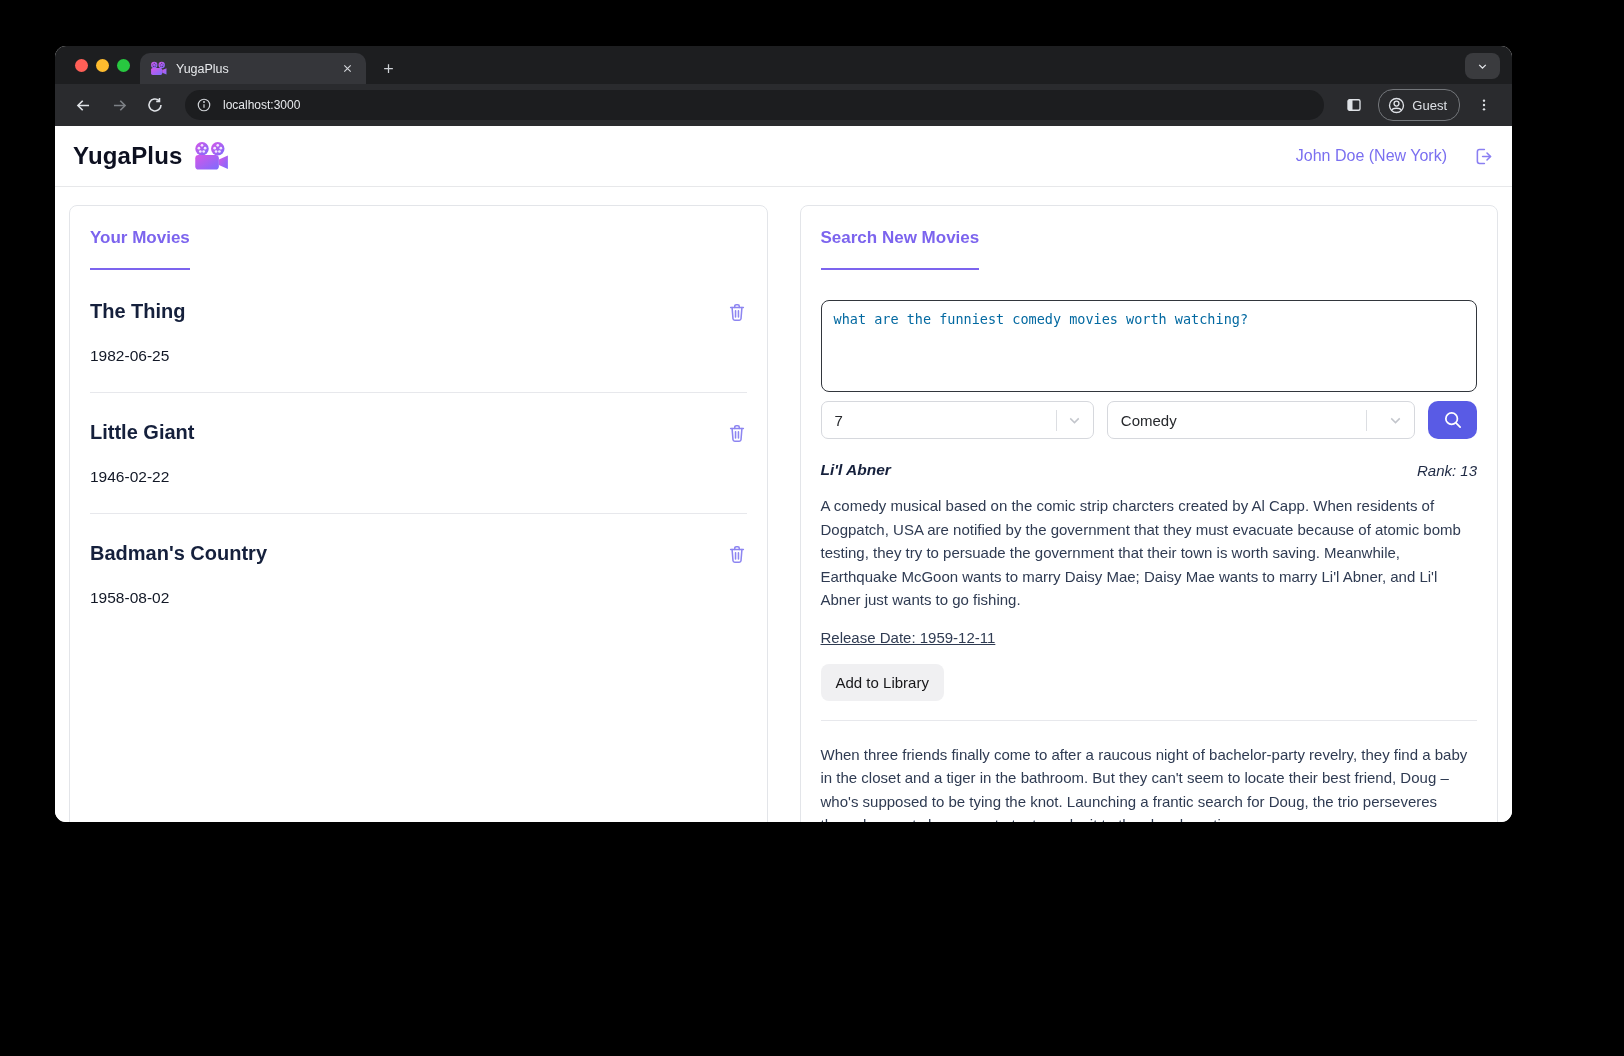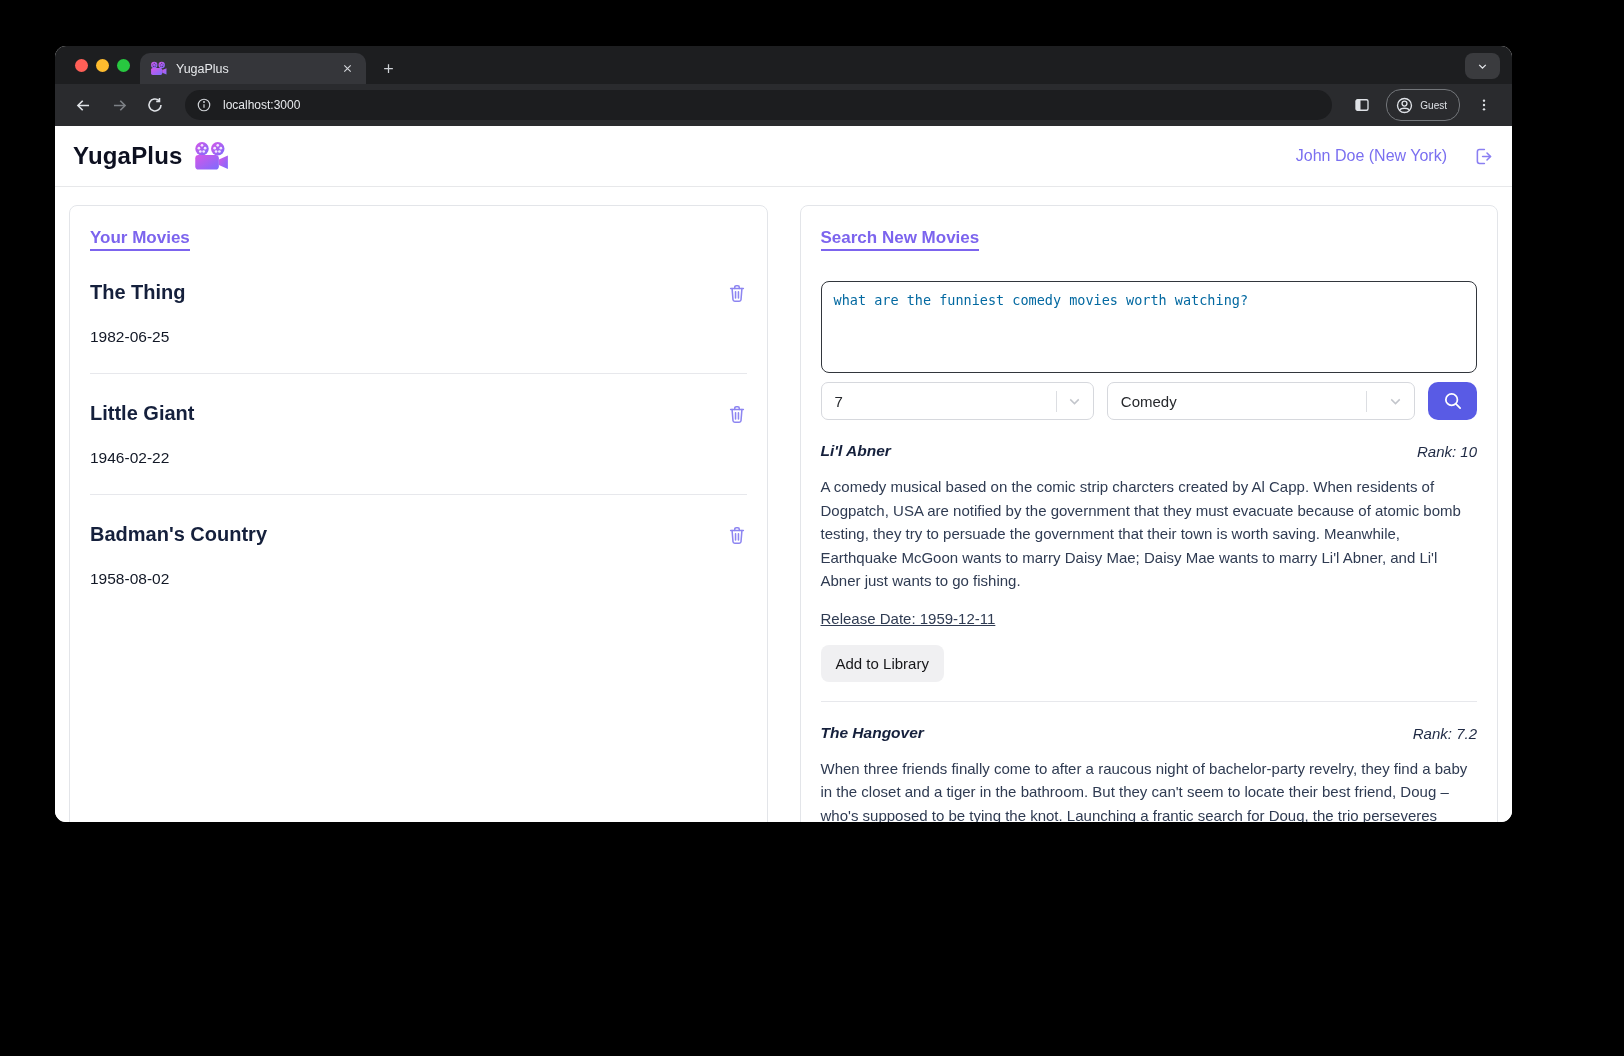"Guest" .guest-chip { font-size: 10px -> 13px }
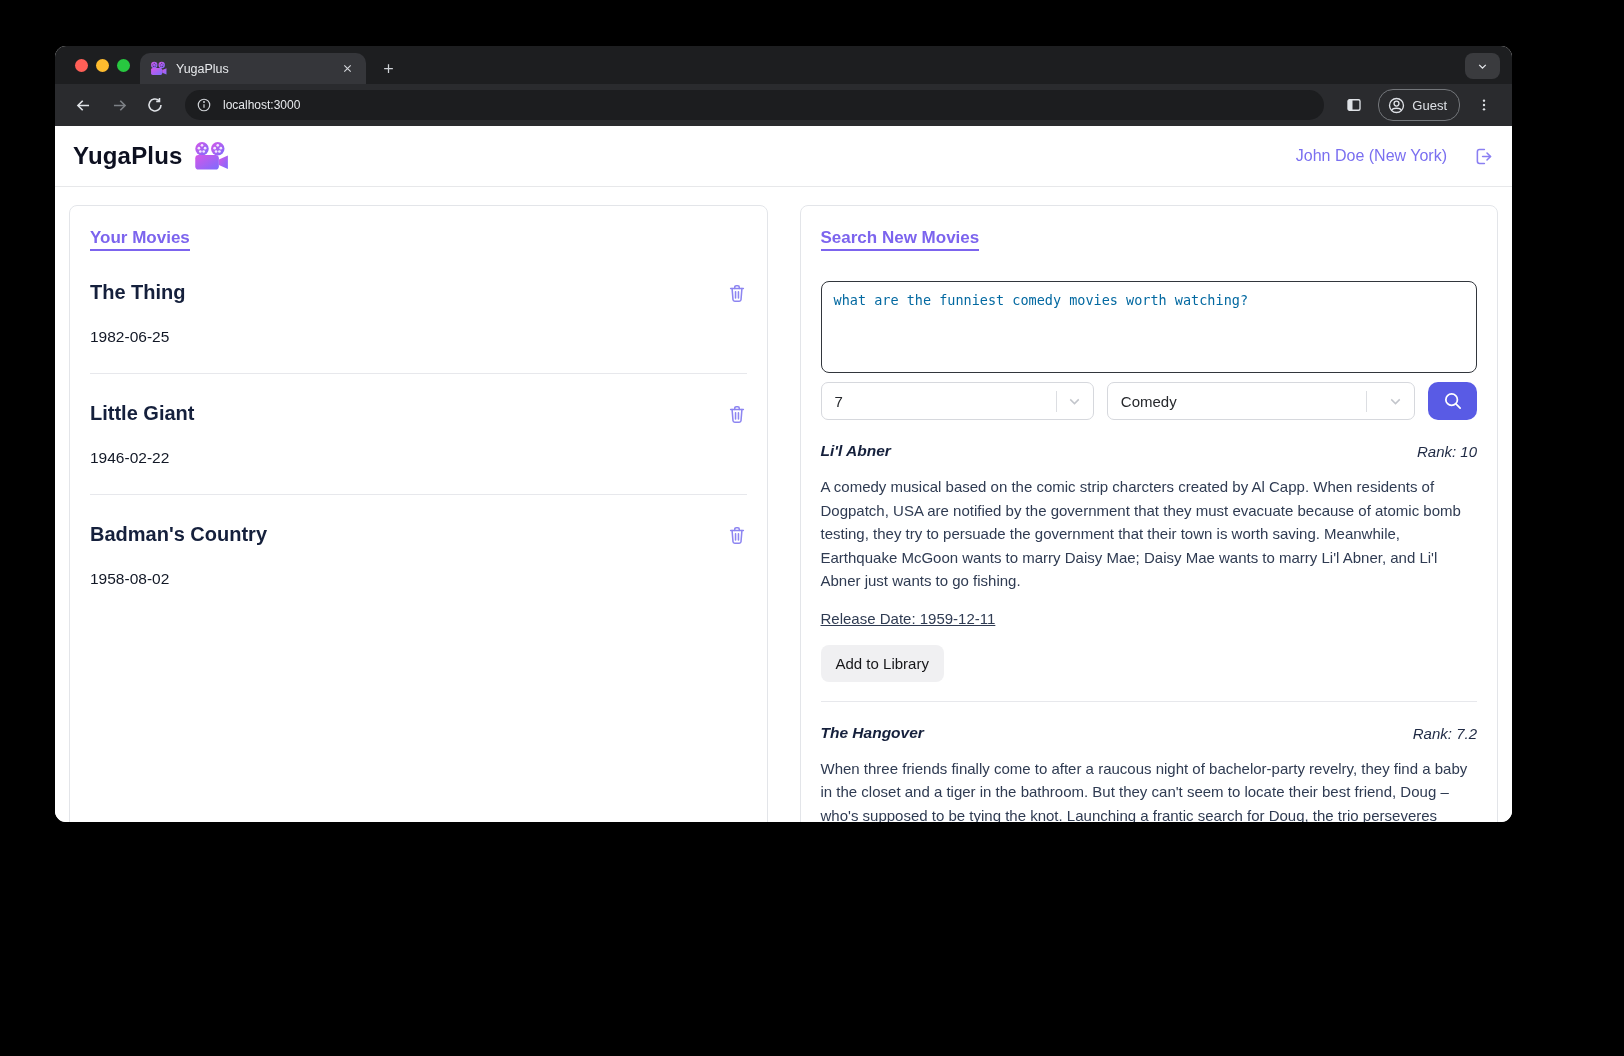"Your Movies" .card-heading { padding-bottom: 1px -> 20px }
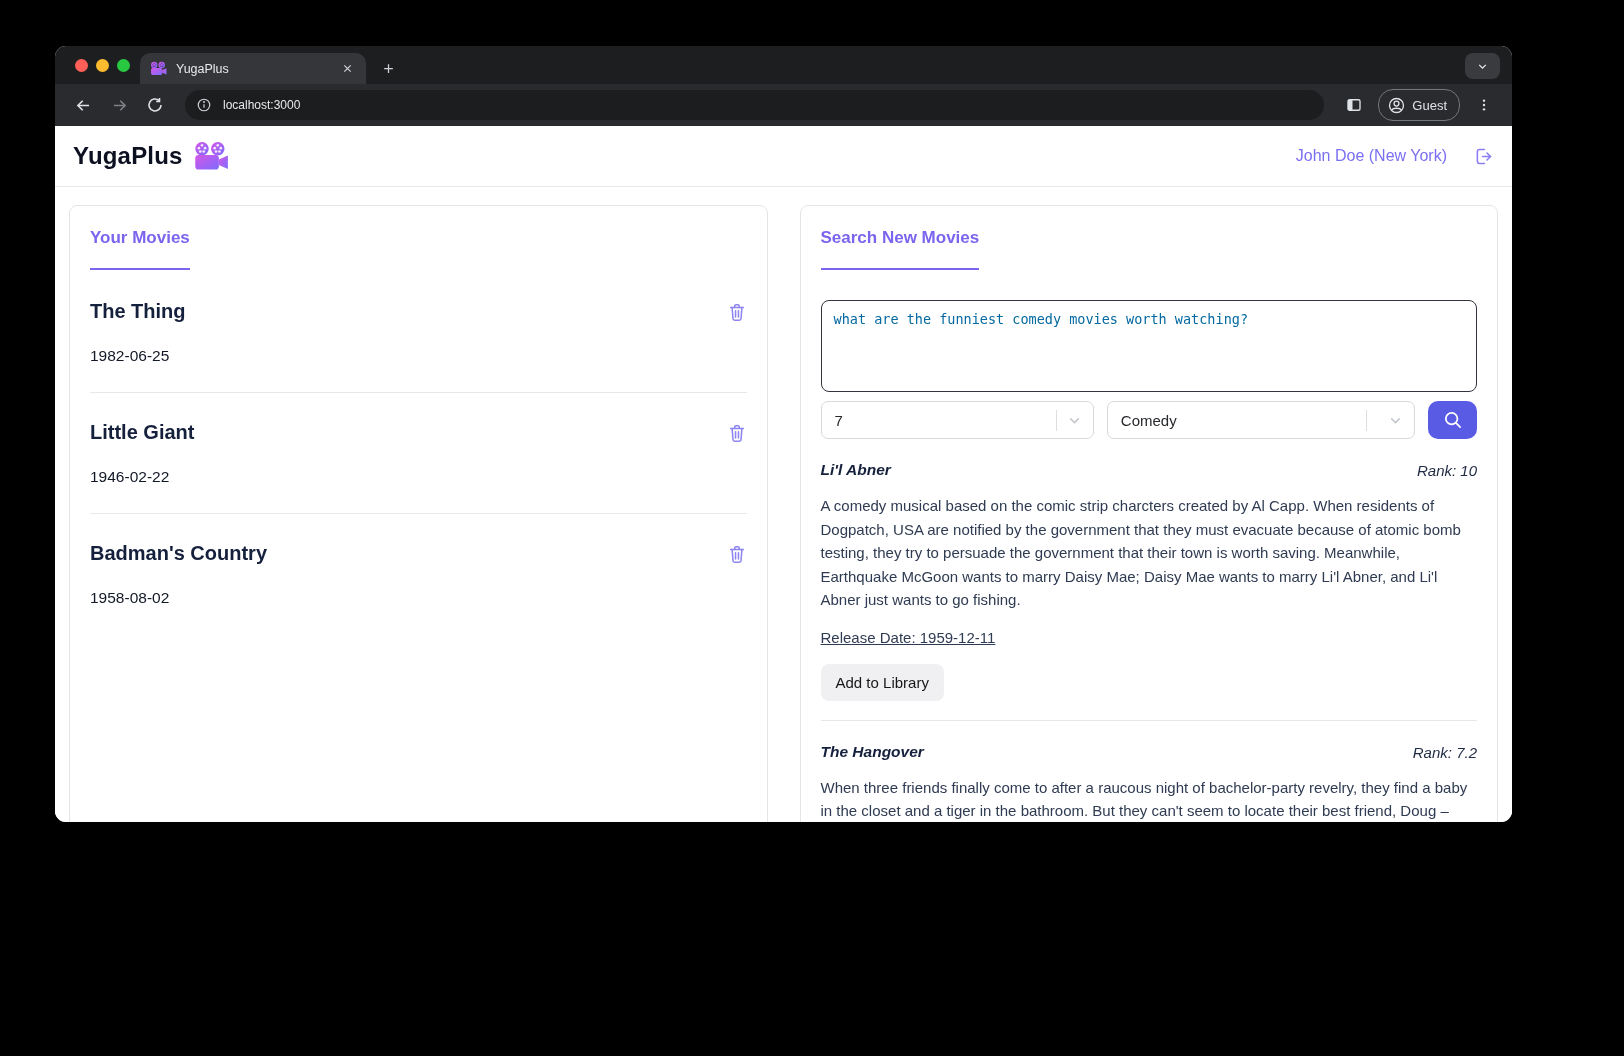"Rank: 10" span.result-rank { text: 10 -> 13 }
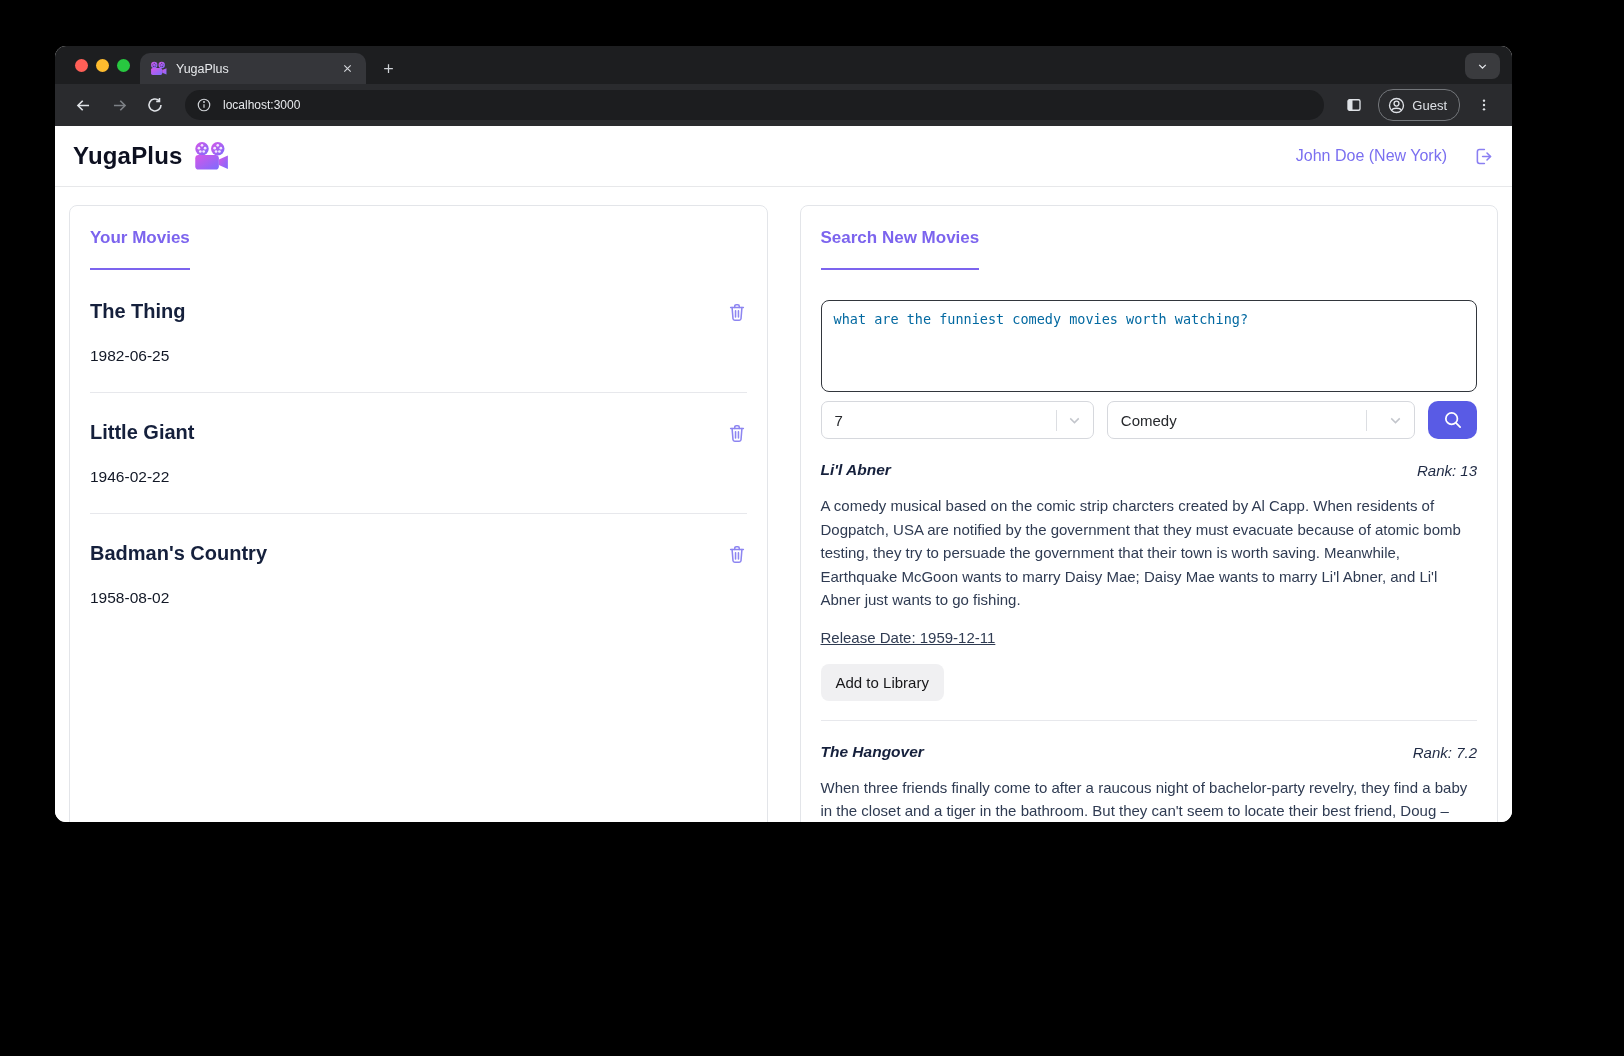"The Hangover" div.result-head { html: <div> <span>The Hangover</span> <span>Rank: 7.2</span> </div> -> none }
